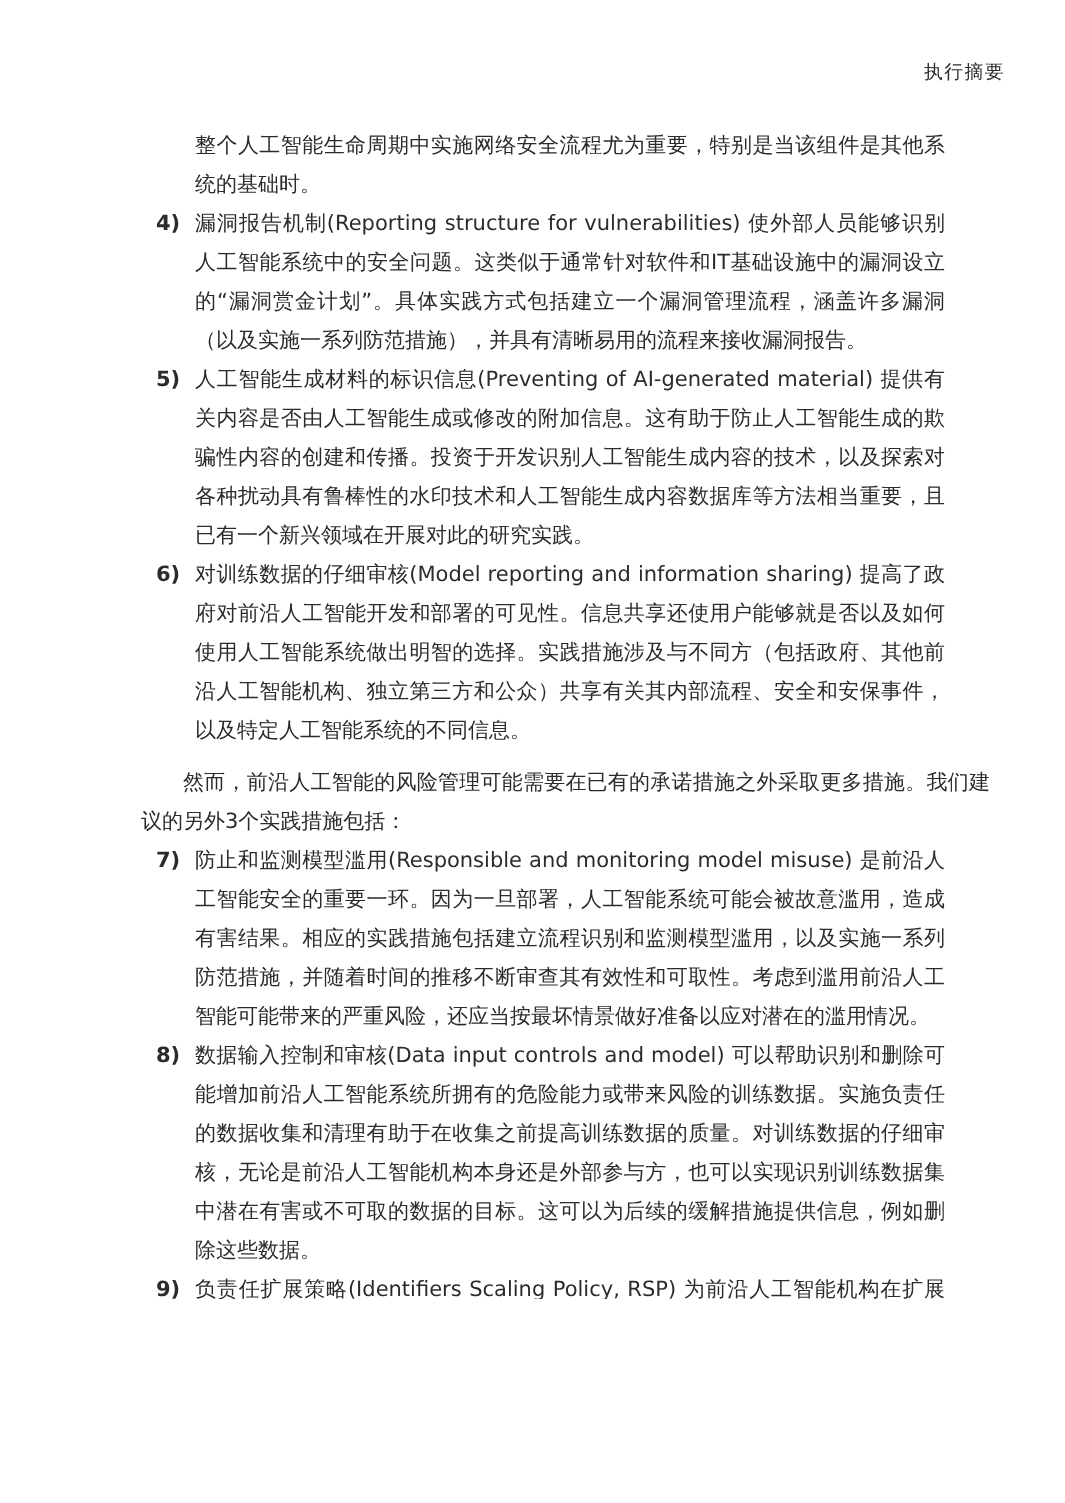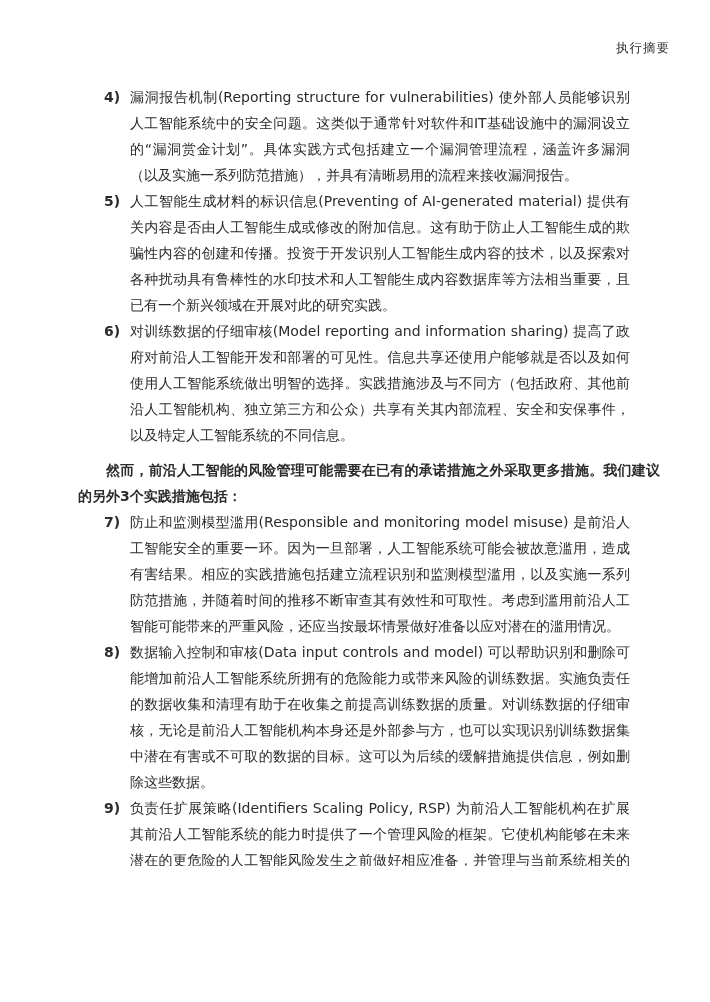"整个人工智能生命周期中实施网络安全流程尤为重要，特别是当该组件是其他系统的基础时" p.cont-para { html: none -> <p>整个人工智能生命周期中实施网络安全流程尤为重要，特别是当该组件是其他系统的基础时。</p> }
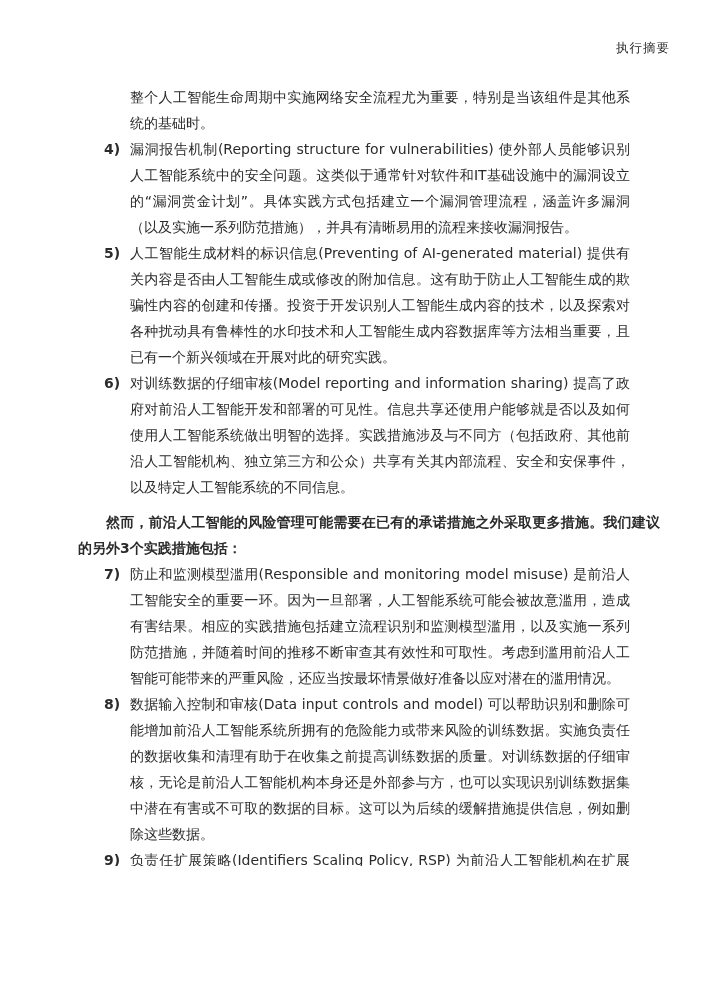"然而，前沿人工智能的风险管理可能需要在已有的承诺措施之外采取更多措施。我们建议的" .transition-para { font-weight: bold -> none; margin: 9px 0 0 0 -> 9px 0 0 16px }
